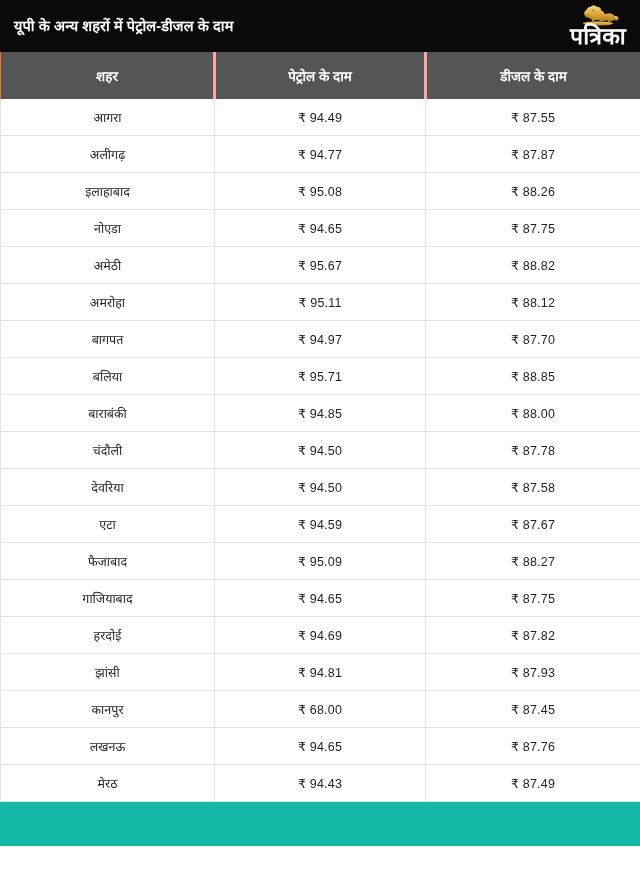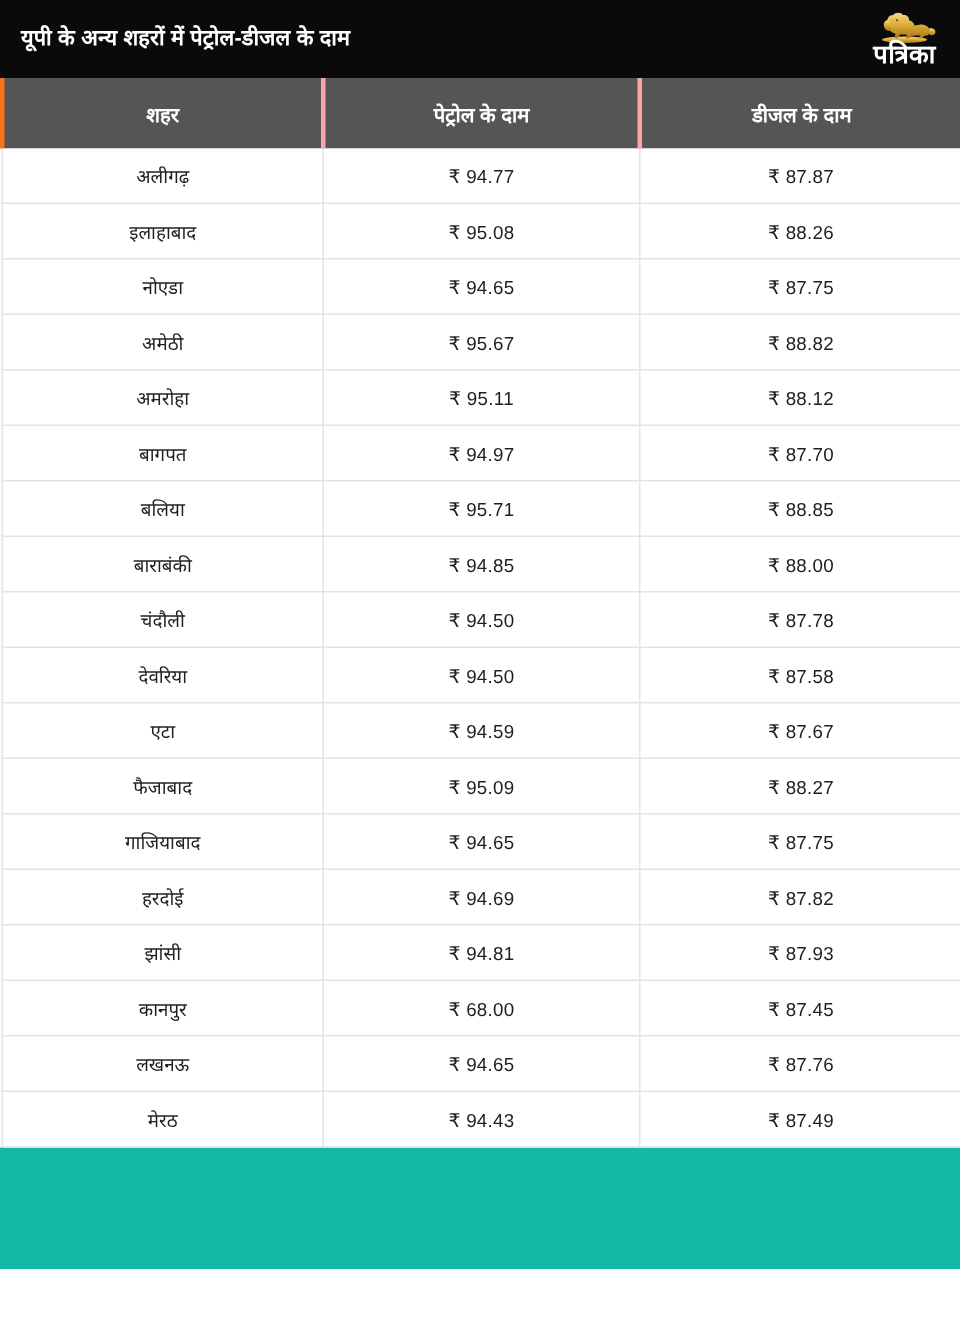"पत्रिका" .logo-word { font-size: 17px -> 23px }
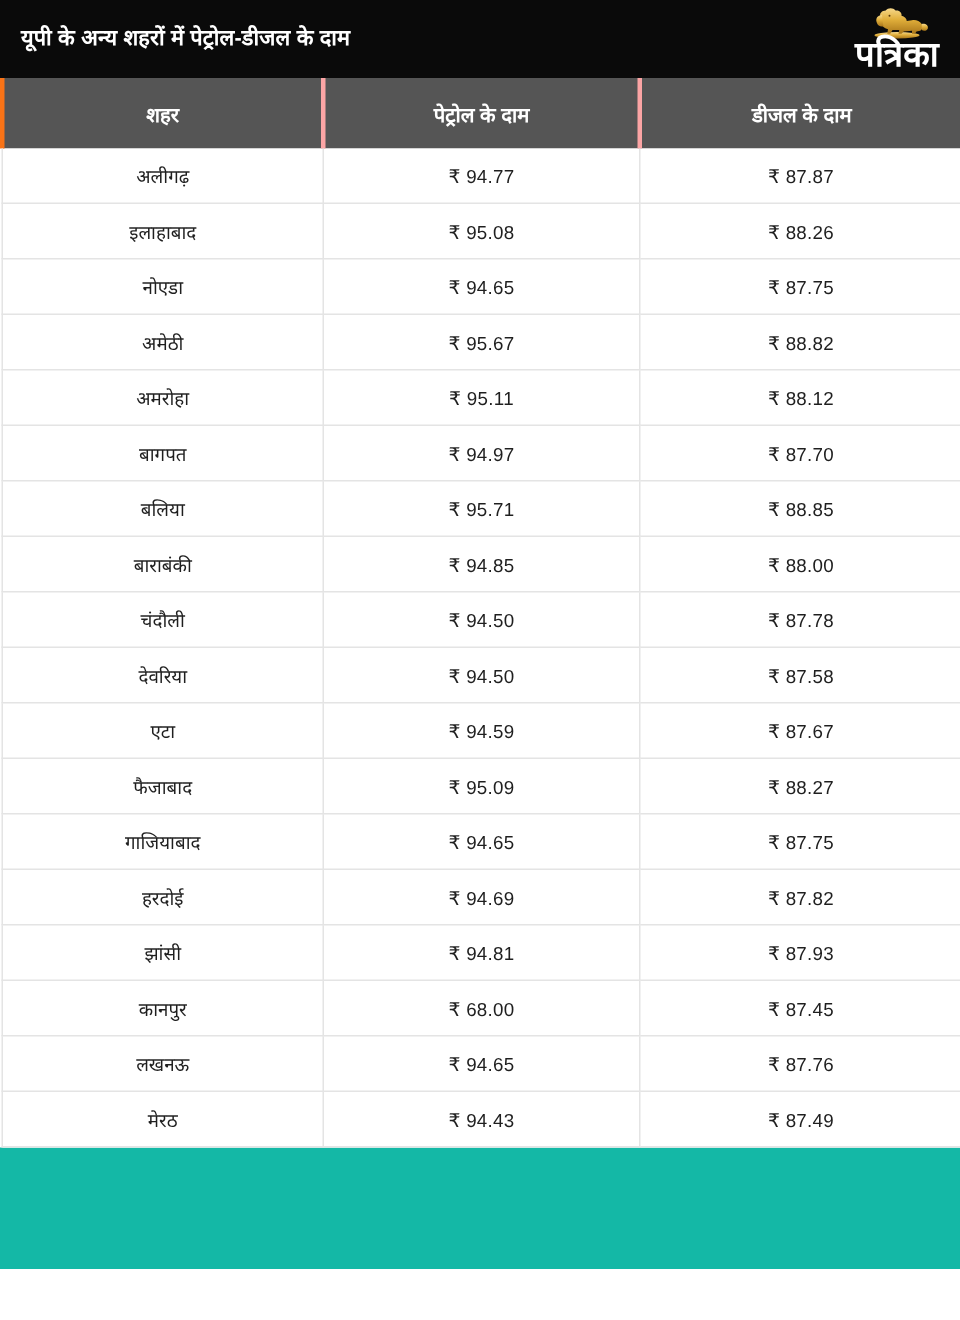"शहर" .price-table thead th:first-child { border-left: 3px solid #f97316 -> 1px solid #f97316 }
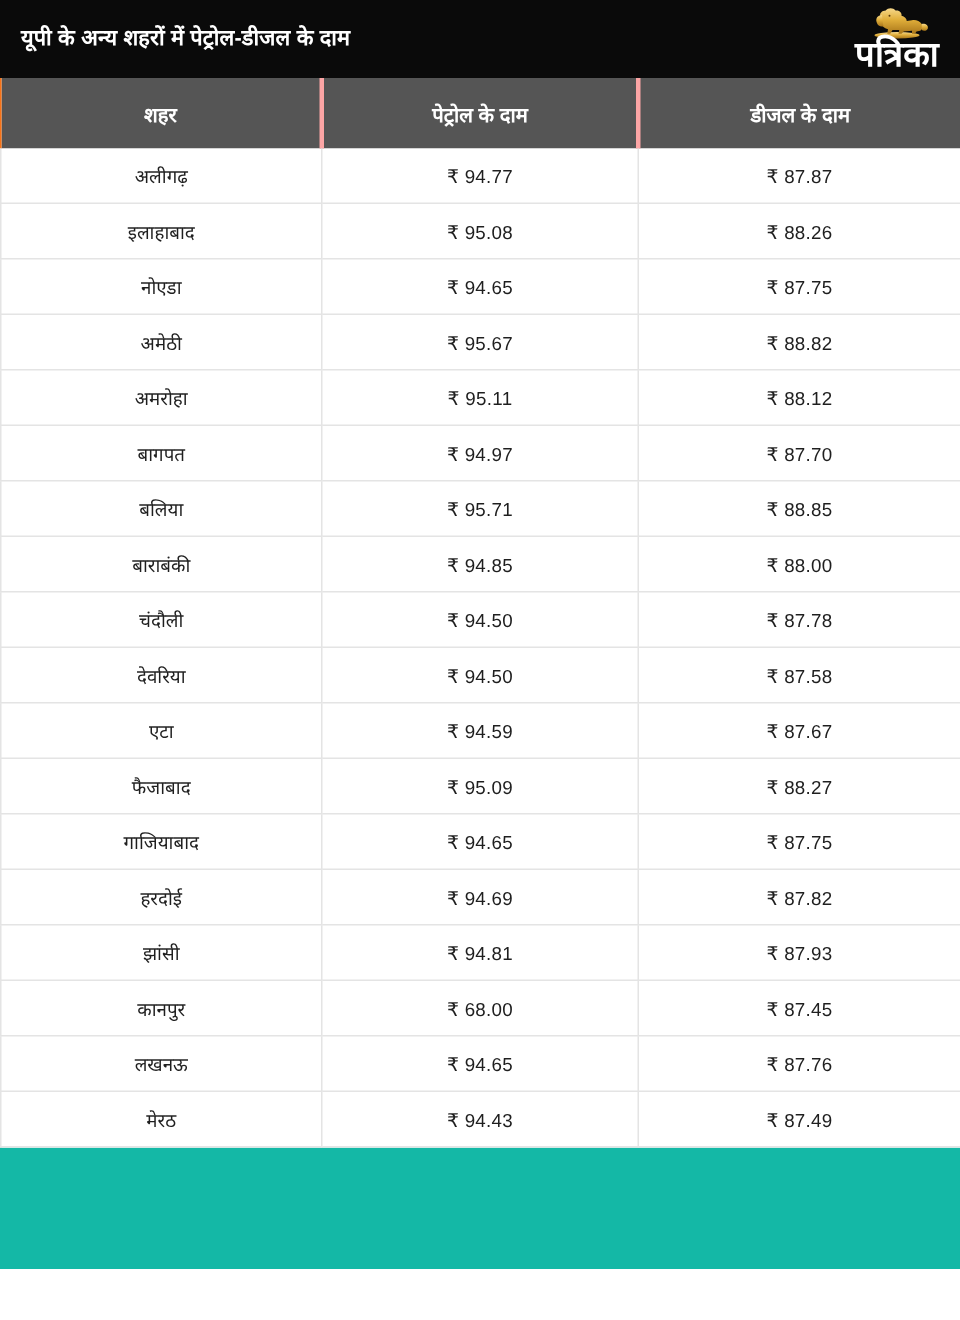"आगरा" tr { html: none -> <tr> <td>आगरा</td> <td>₹ 94.49</td> <td>₹ 87.55</td> </tr> }
